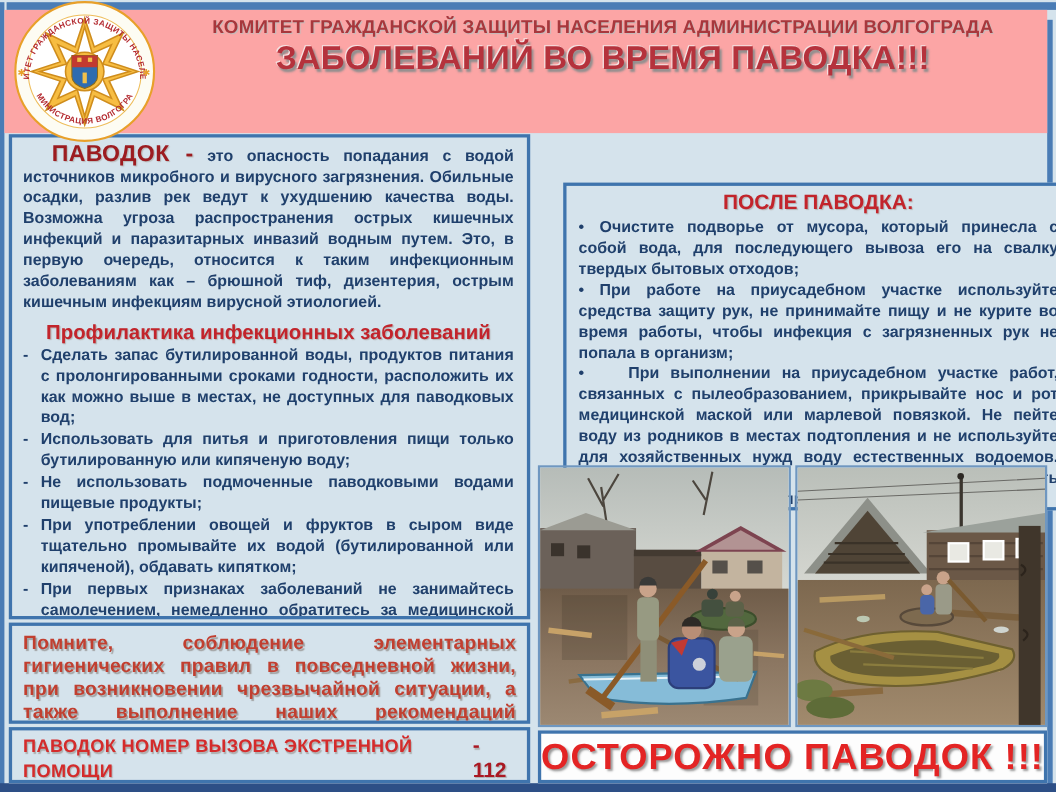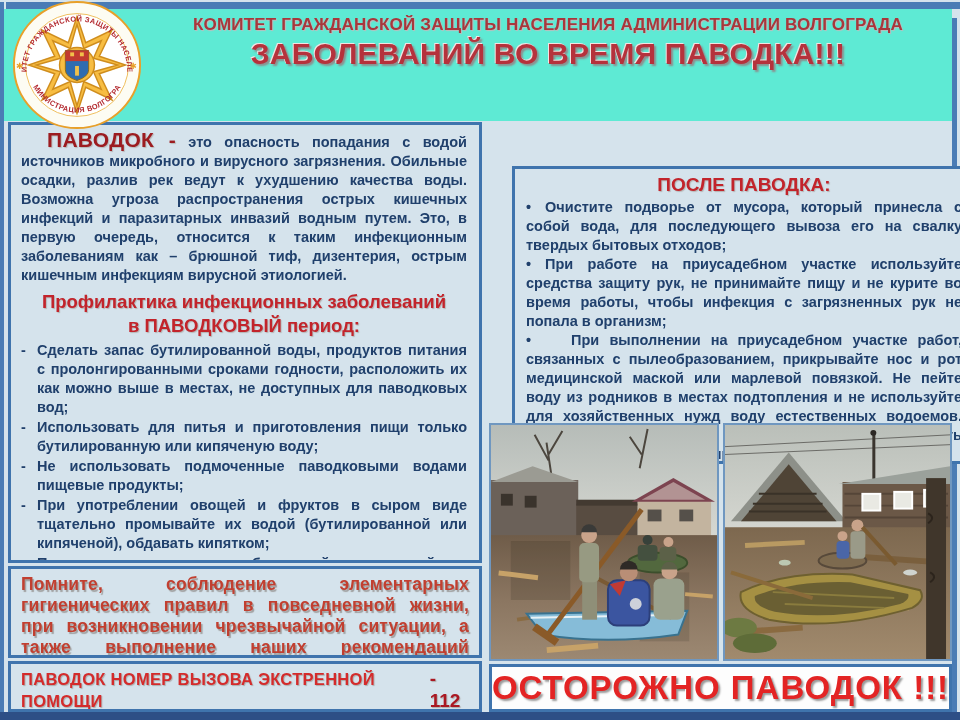"КОМИТЕТ ГРАЖДАНСКОЙ ЗАЩИТЫ НАСЕЛЕНИЯ АДМИНИСТРАЦИИ" .header { background: #5eead4 -> #fca5a5 }
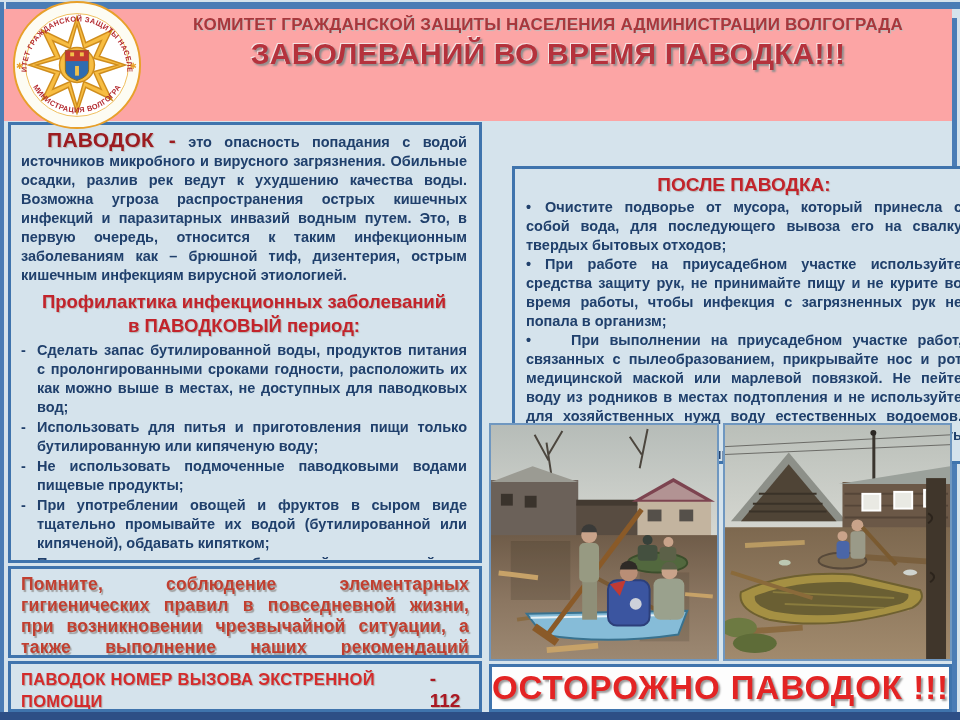"в ПАВОДКОВЫЙ период:" div.prevent-head { html: <div>в ПАВОДКОВЫЙ период:</div> -> none }
